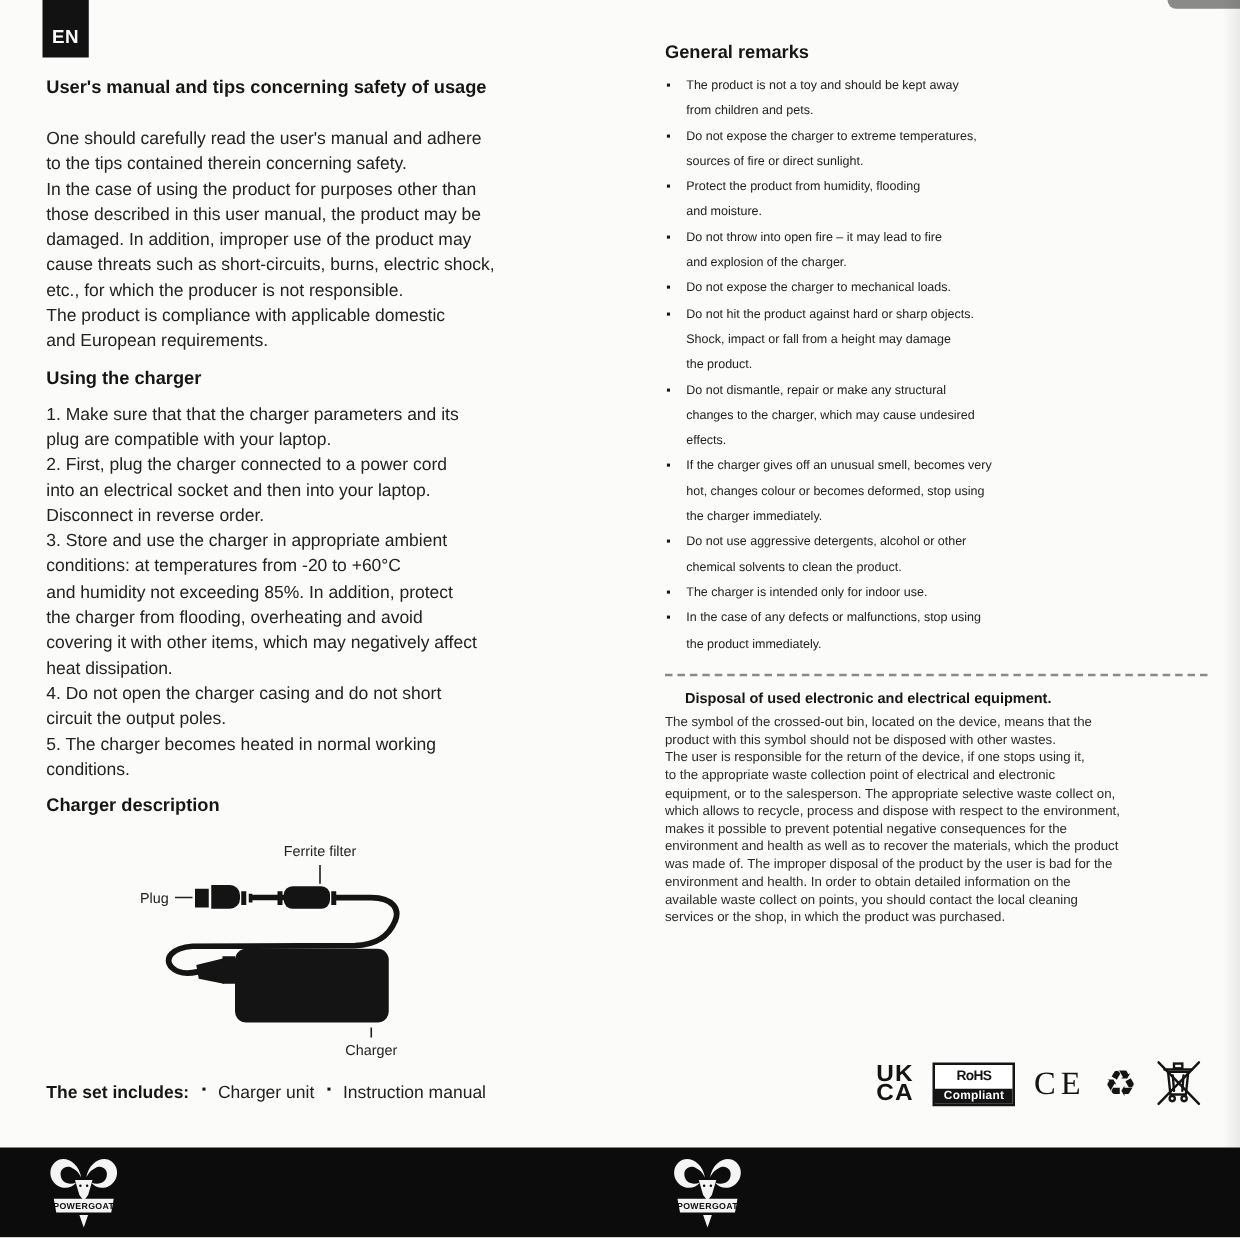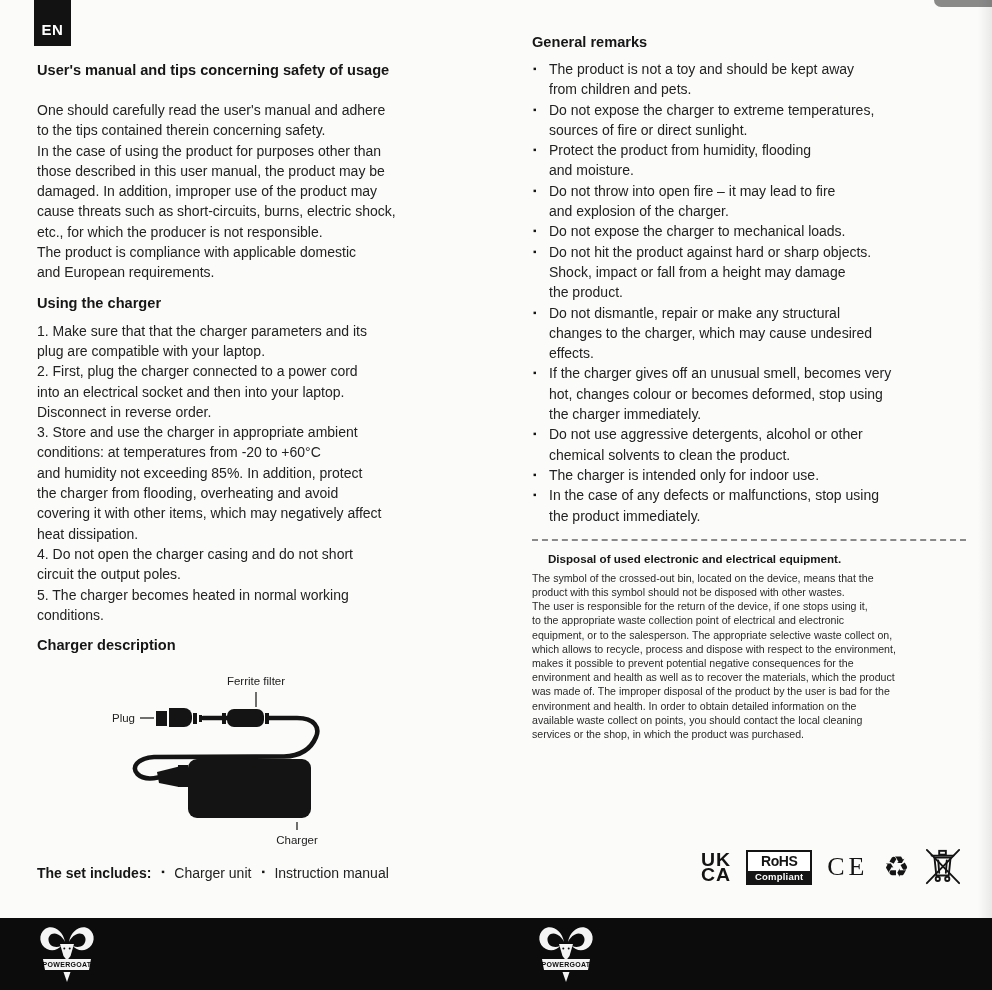"The product is not a" ul.remarks li { font-size: 14px -> 10px }
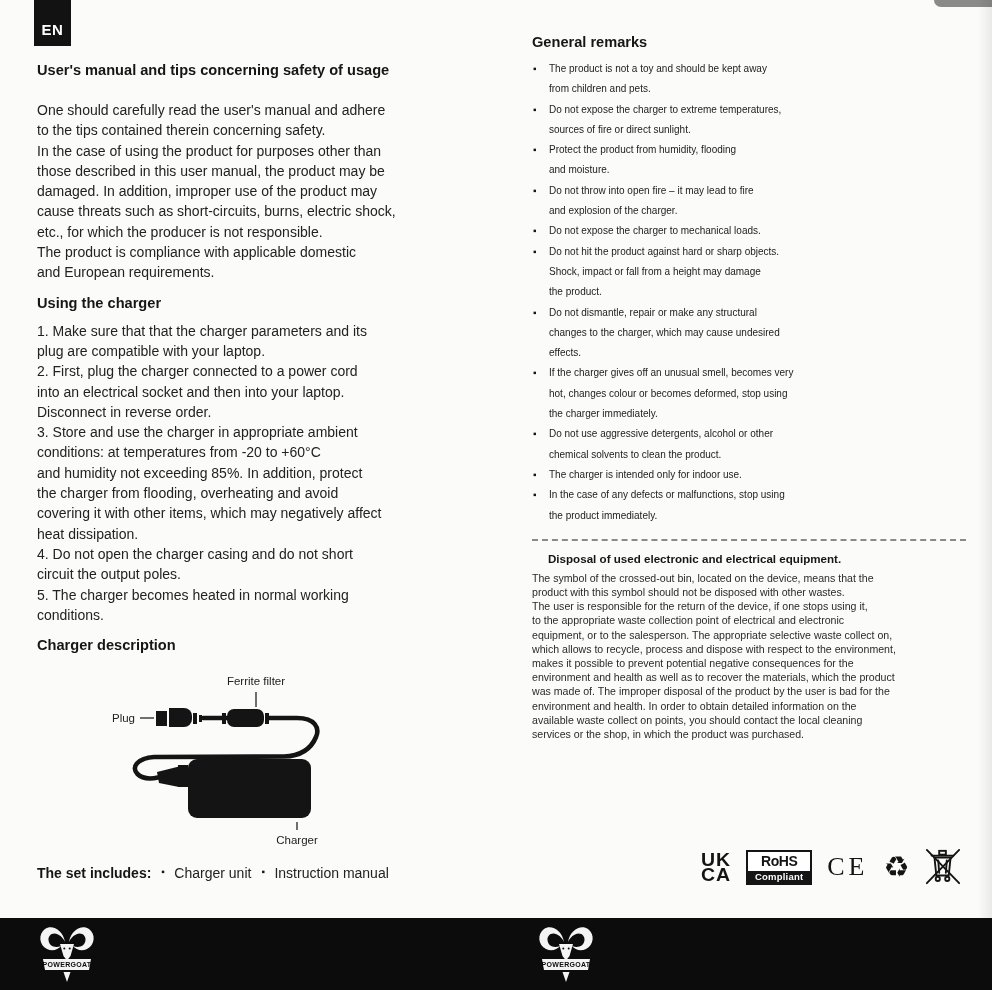"RoHS" .rohs-top { font-size: 14px -> 11px }
